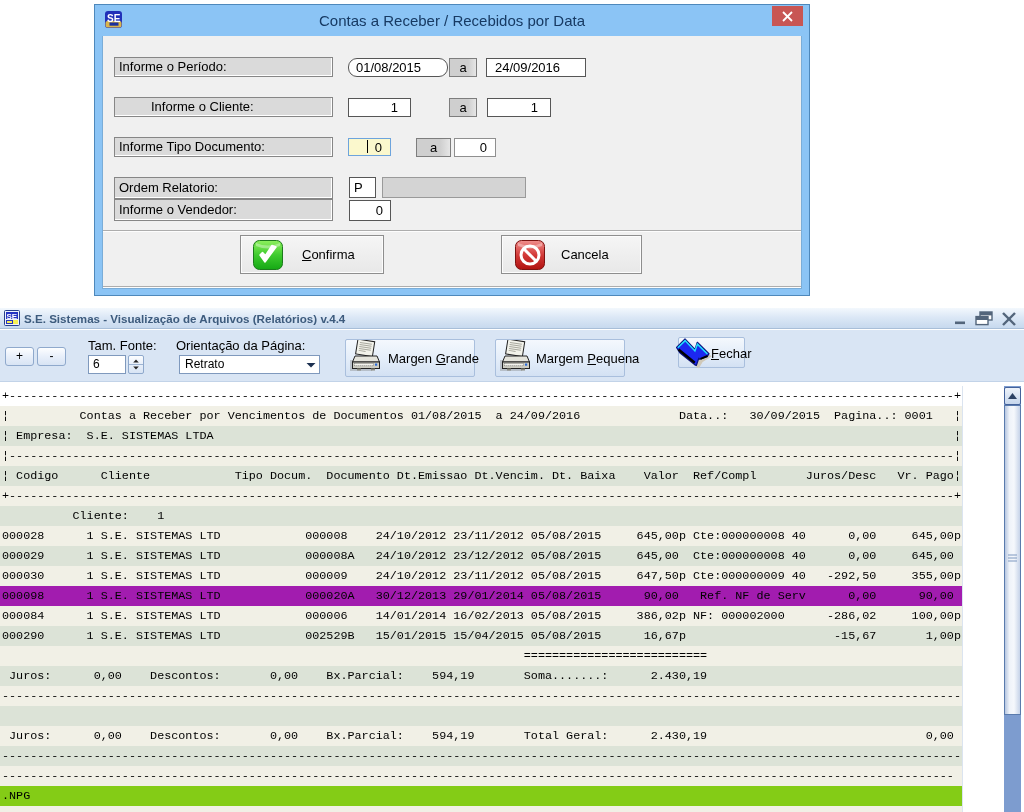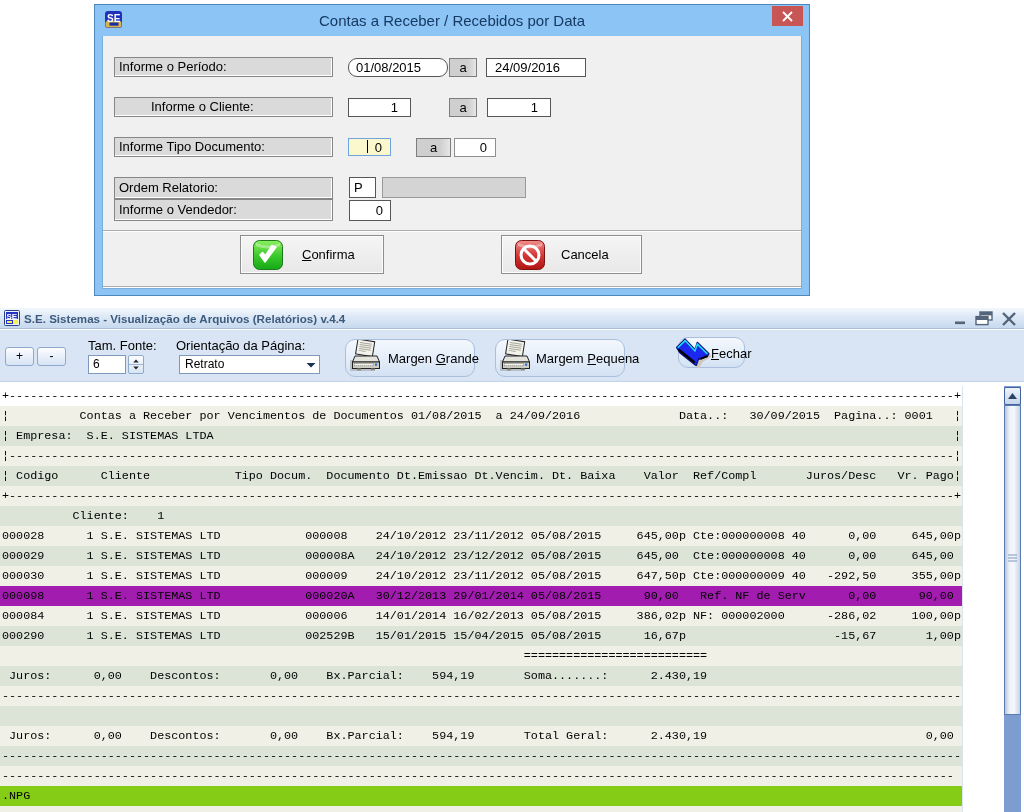"Margen Grande" .bigbtn { border-radius: 10px -> 2px }
